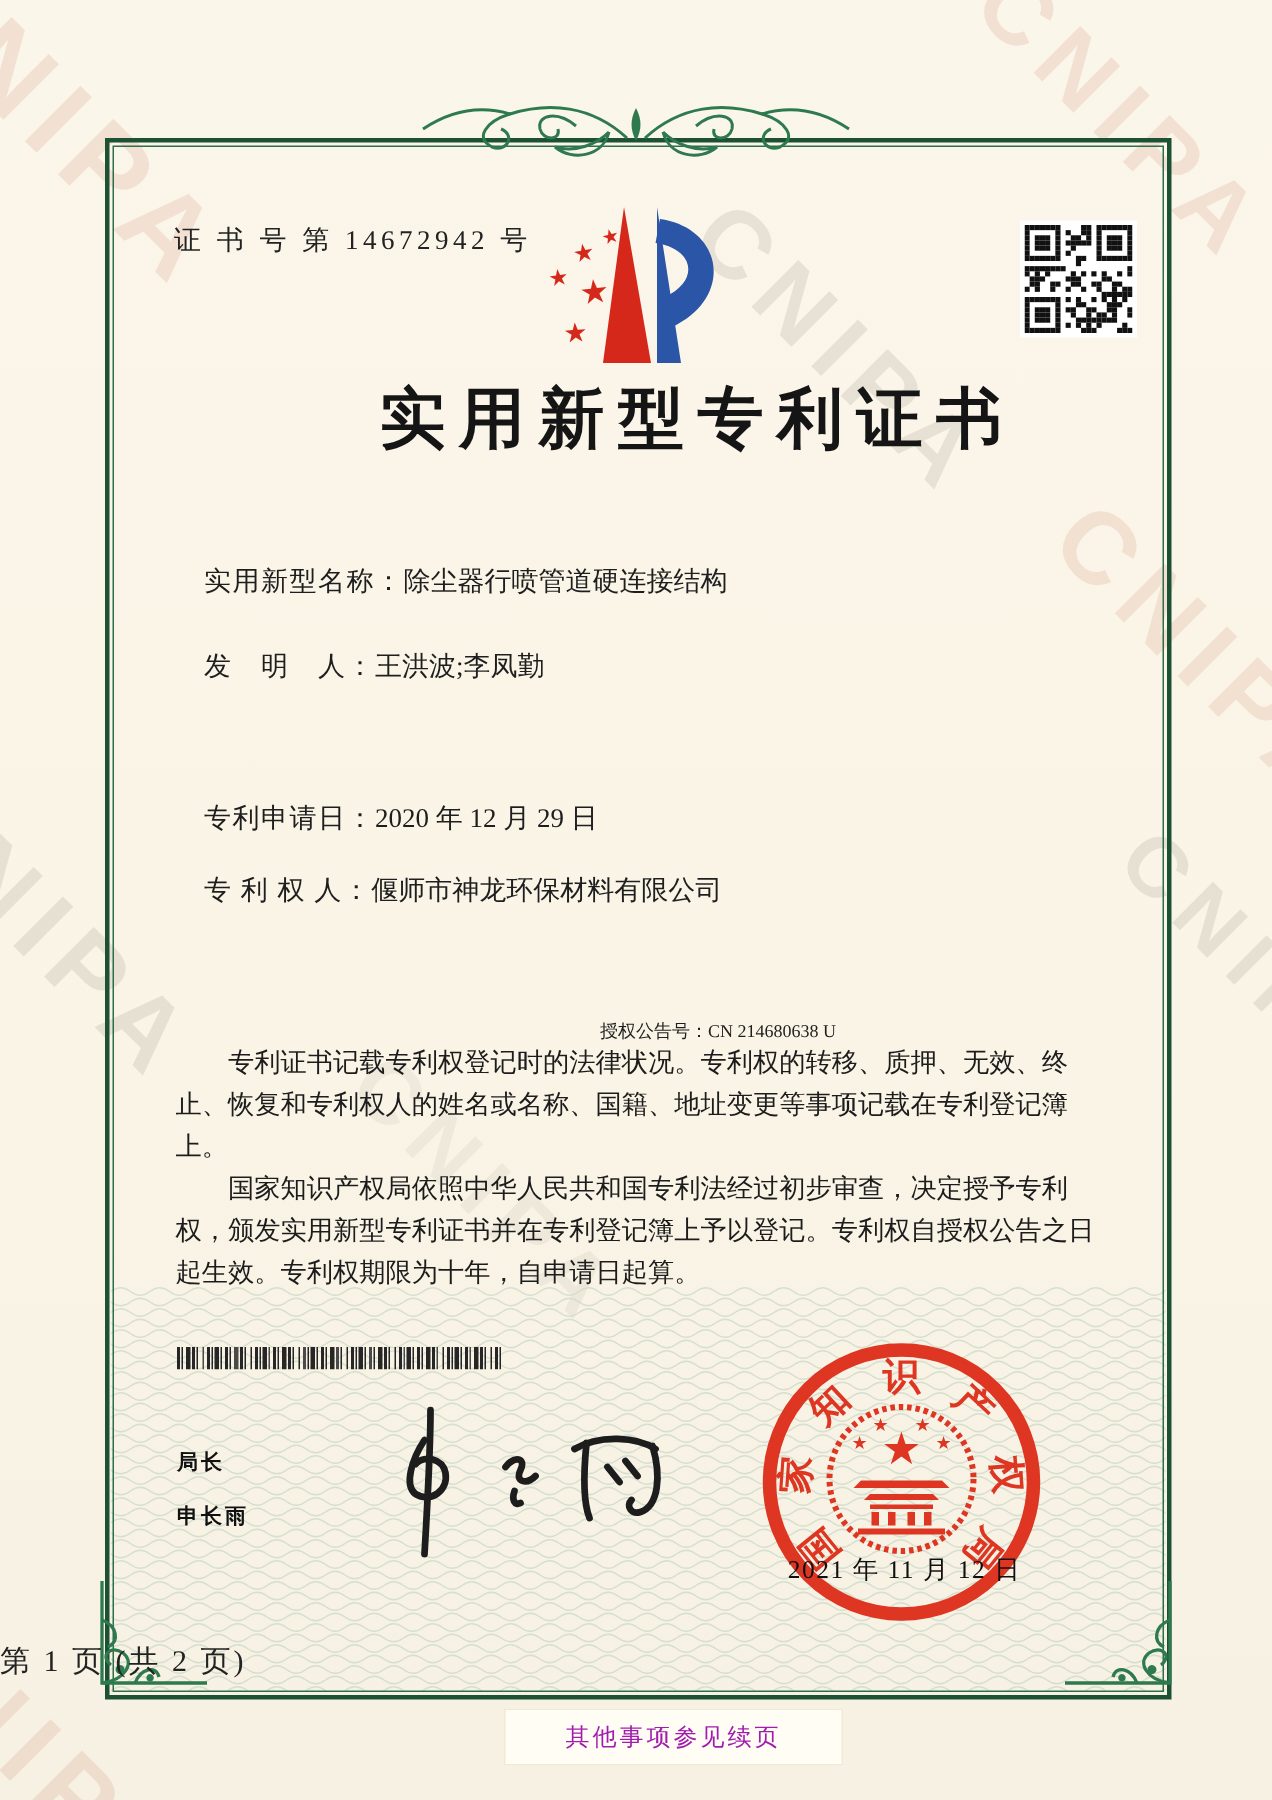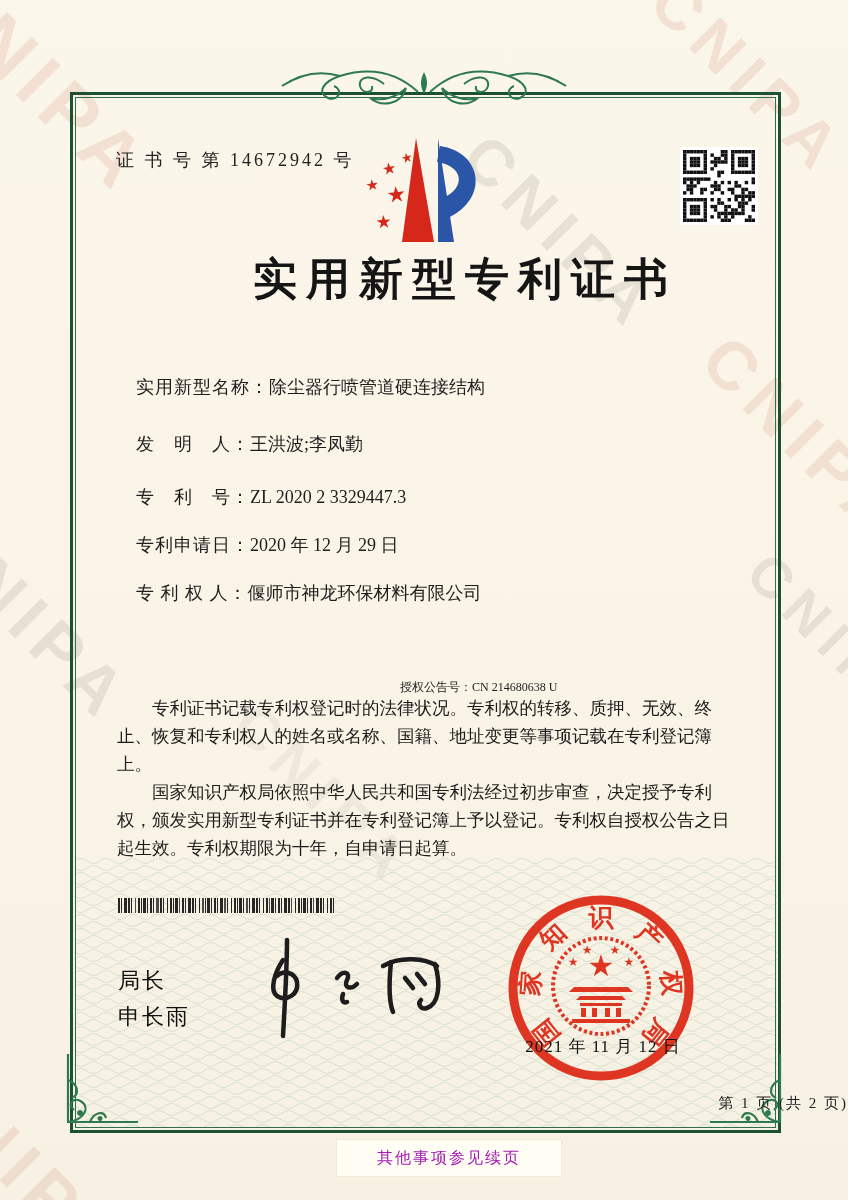"专 利 号：ZL 2020 2" div.frow { html: <div> <span>专 利 号：</span><span>ZL 2020 2 3329447.3</span> </div> -> none }
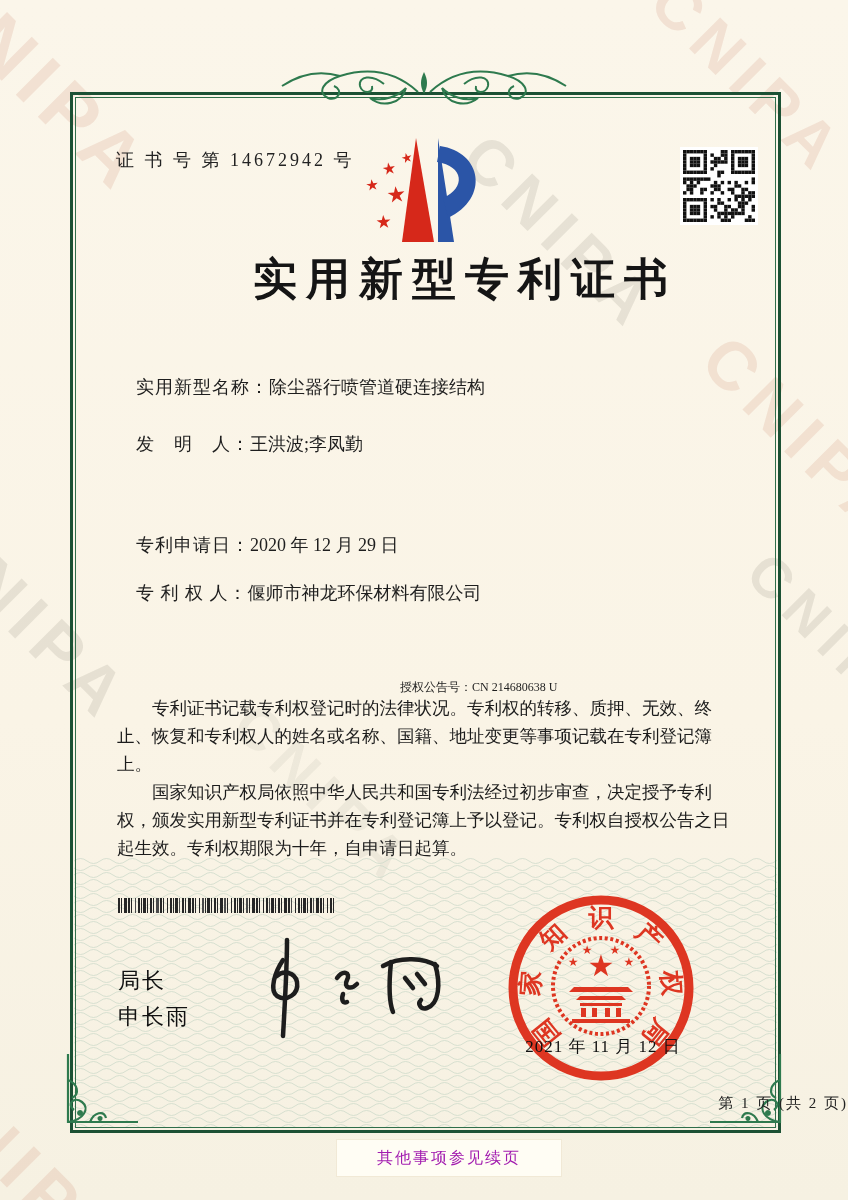"局长" .director { font-size: 22px -> 14px; font-weight: none -> bold }
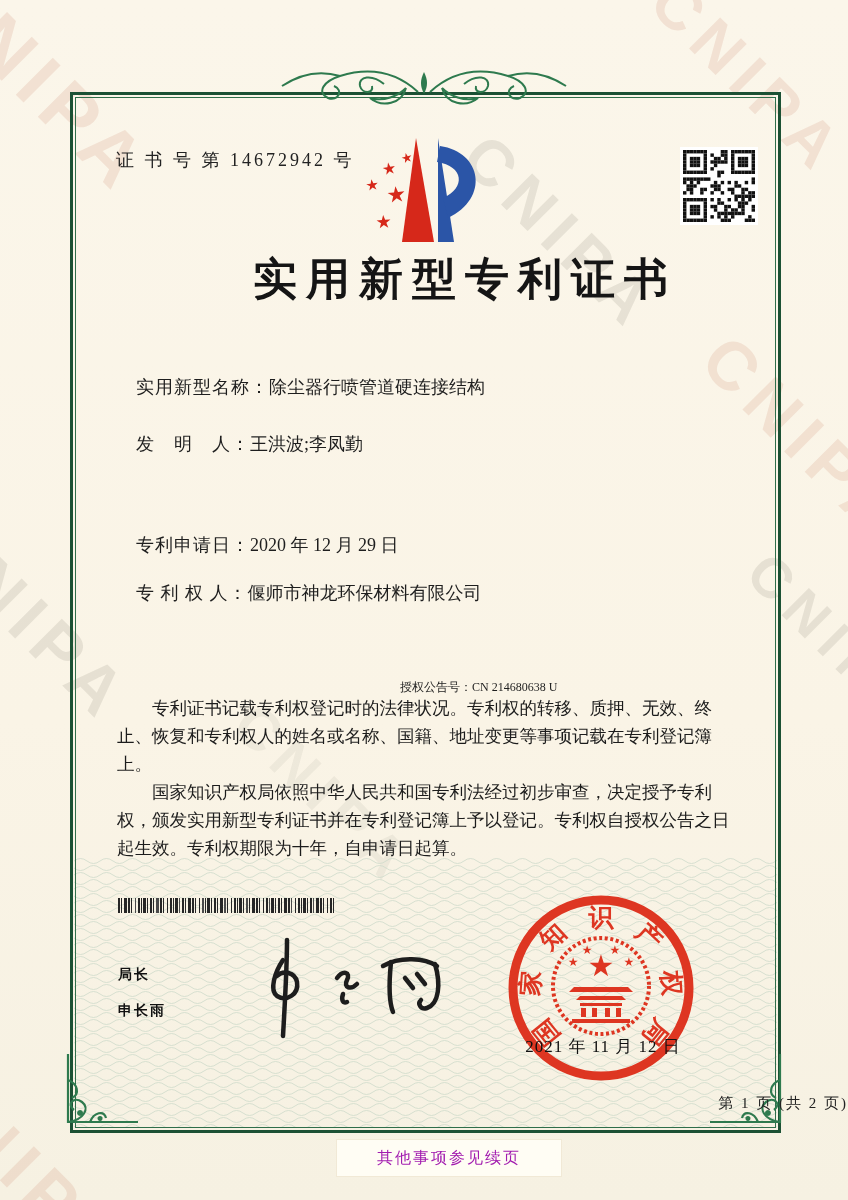"第 1 页 (共 2" .page-info { font-size: 15px -> 20px; text-align: right -> left }
